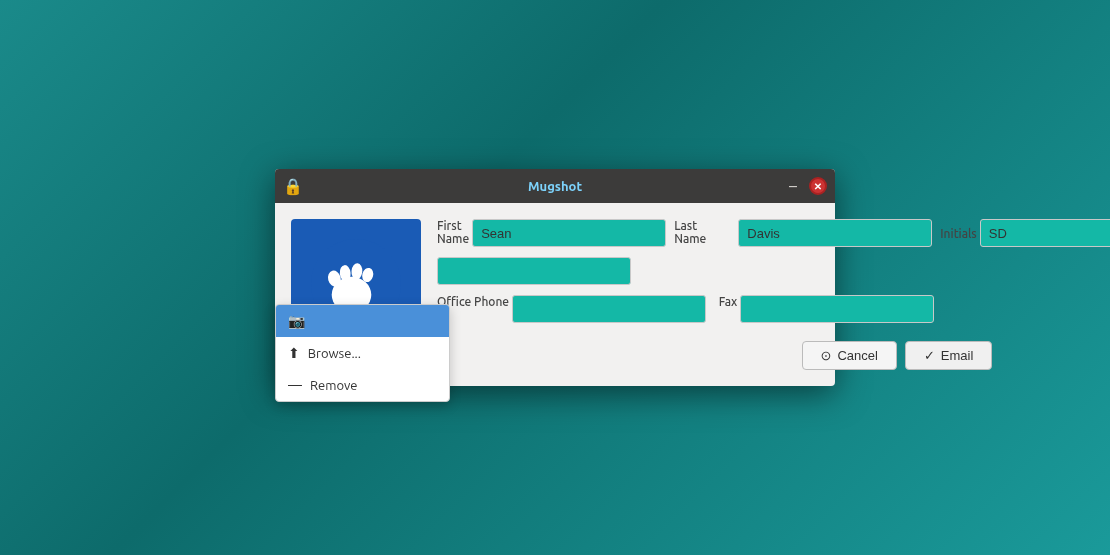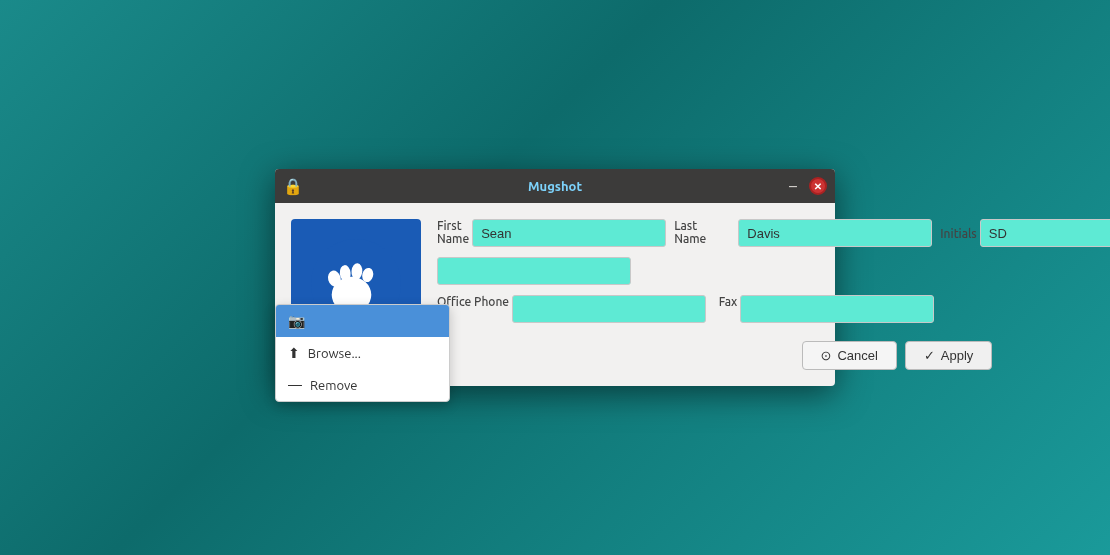"Sean" input[type="text"] { background: #5eead4 -> #14b8a6 }
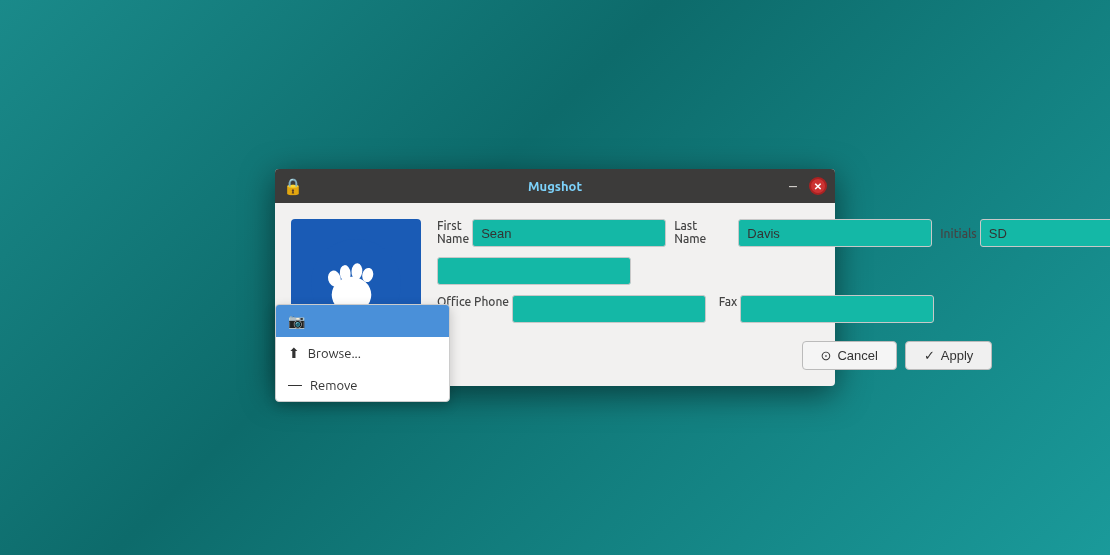"Apply" span { text: Apply -> Email }
